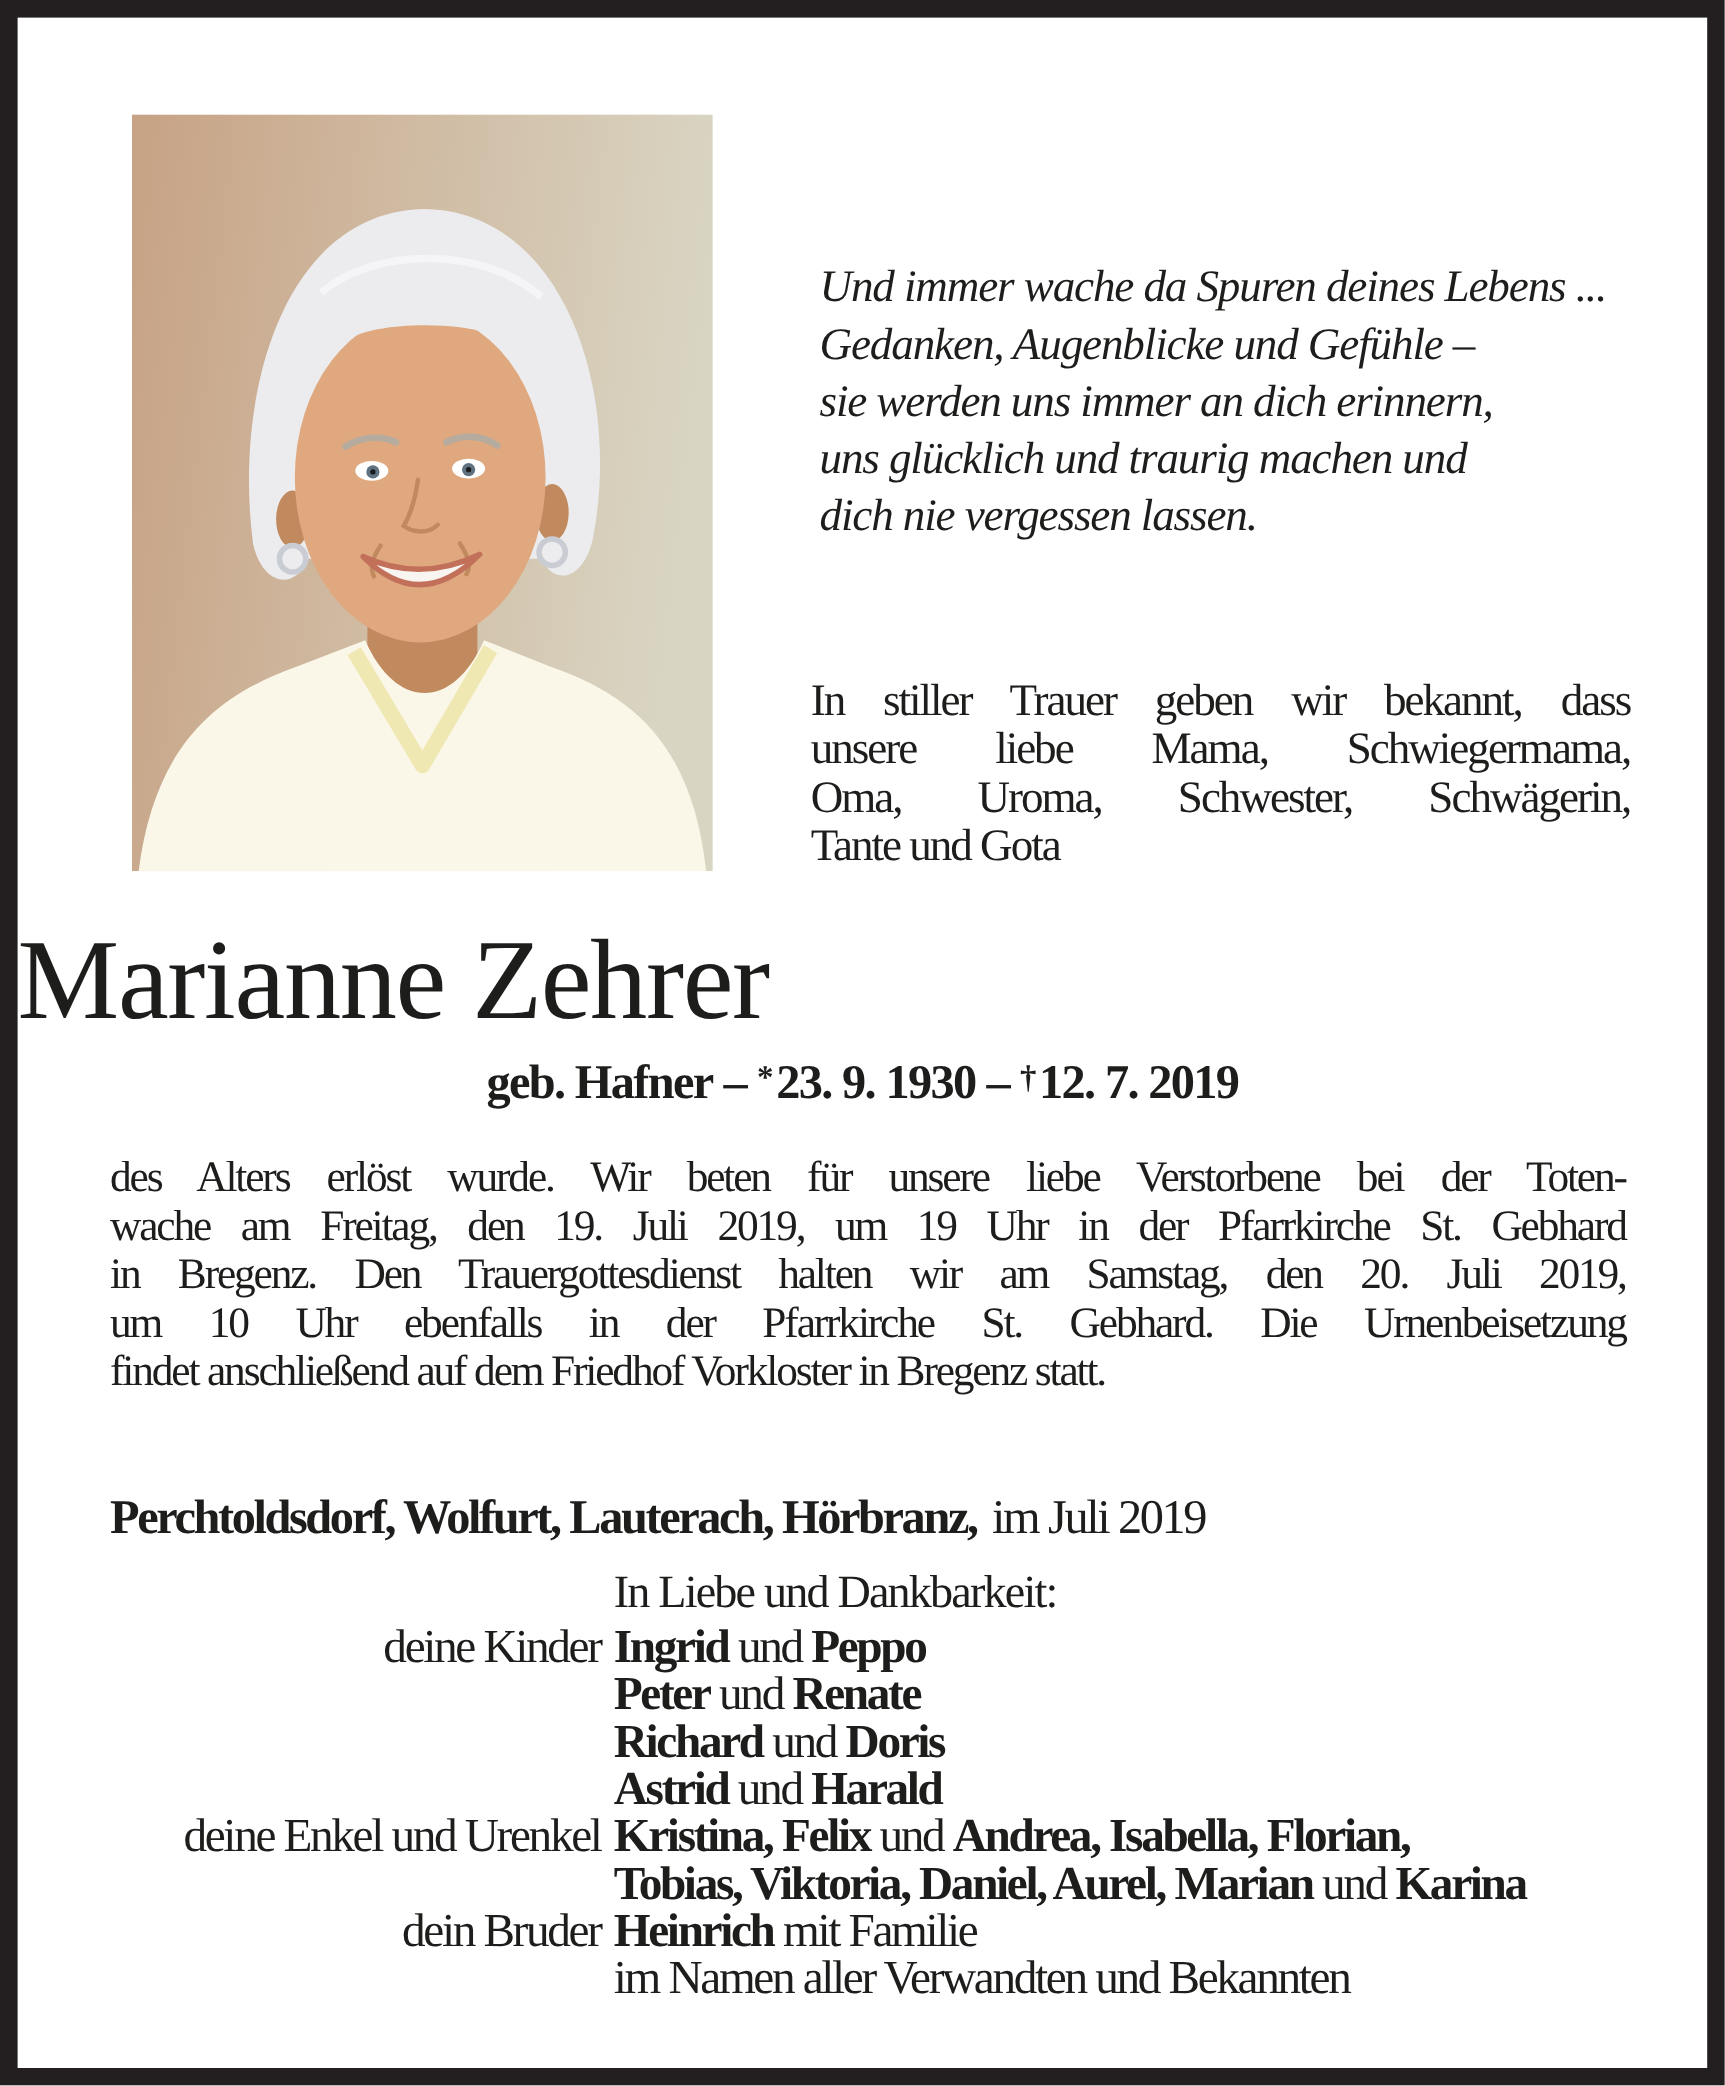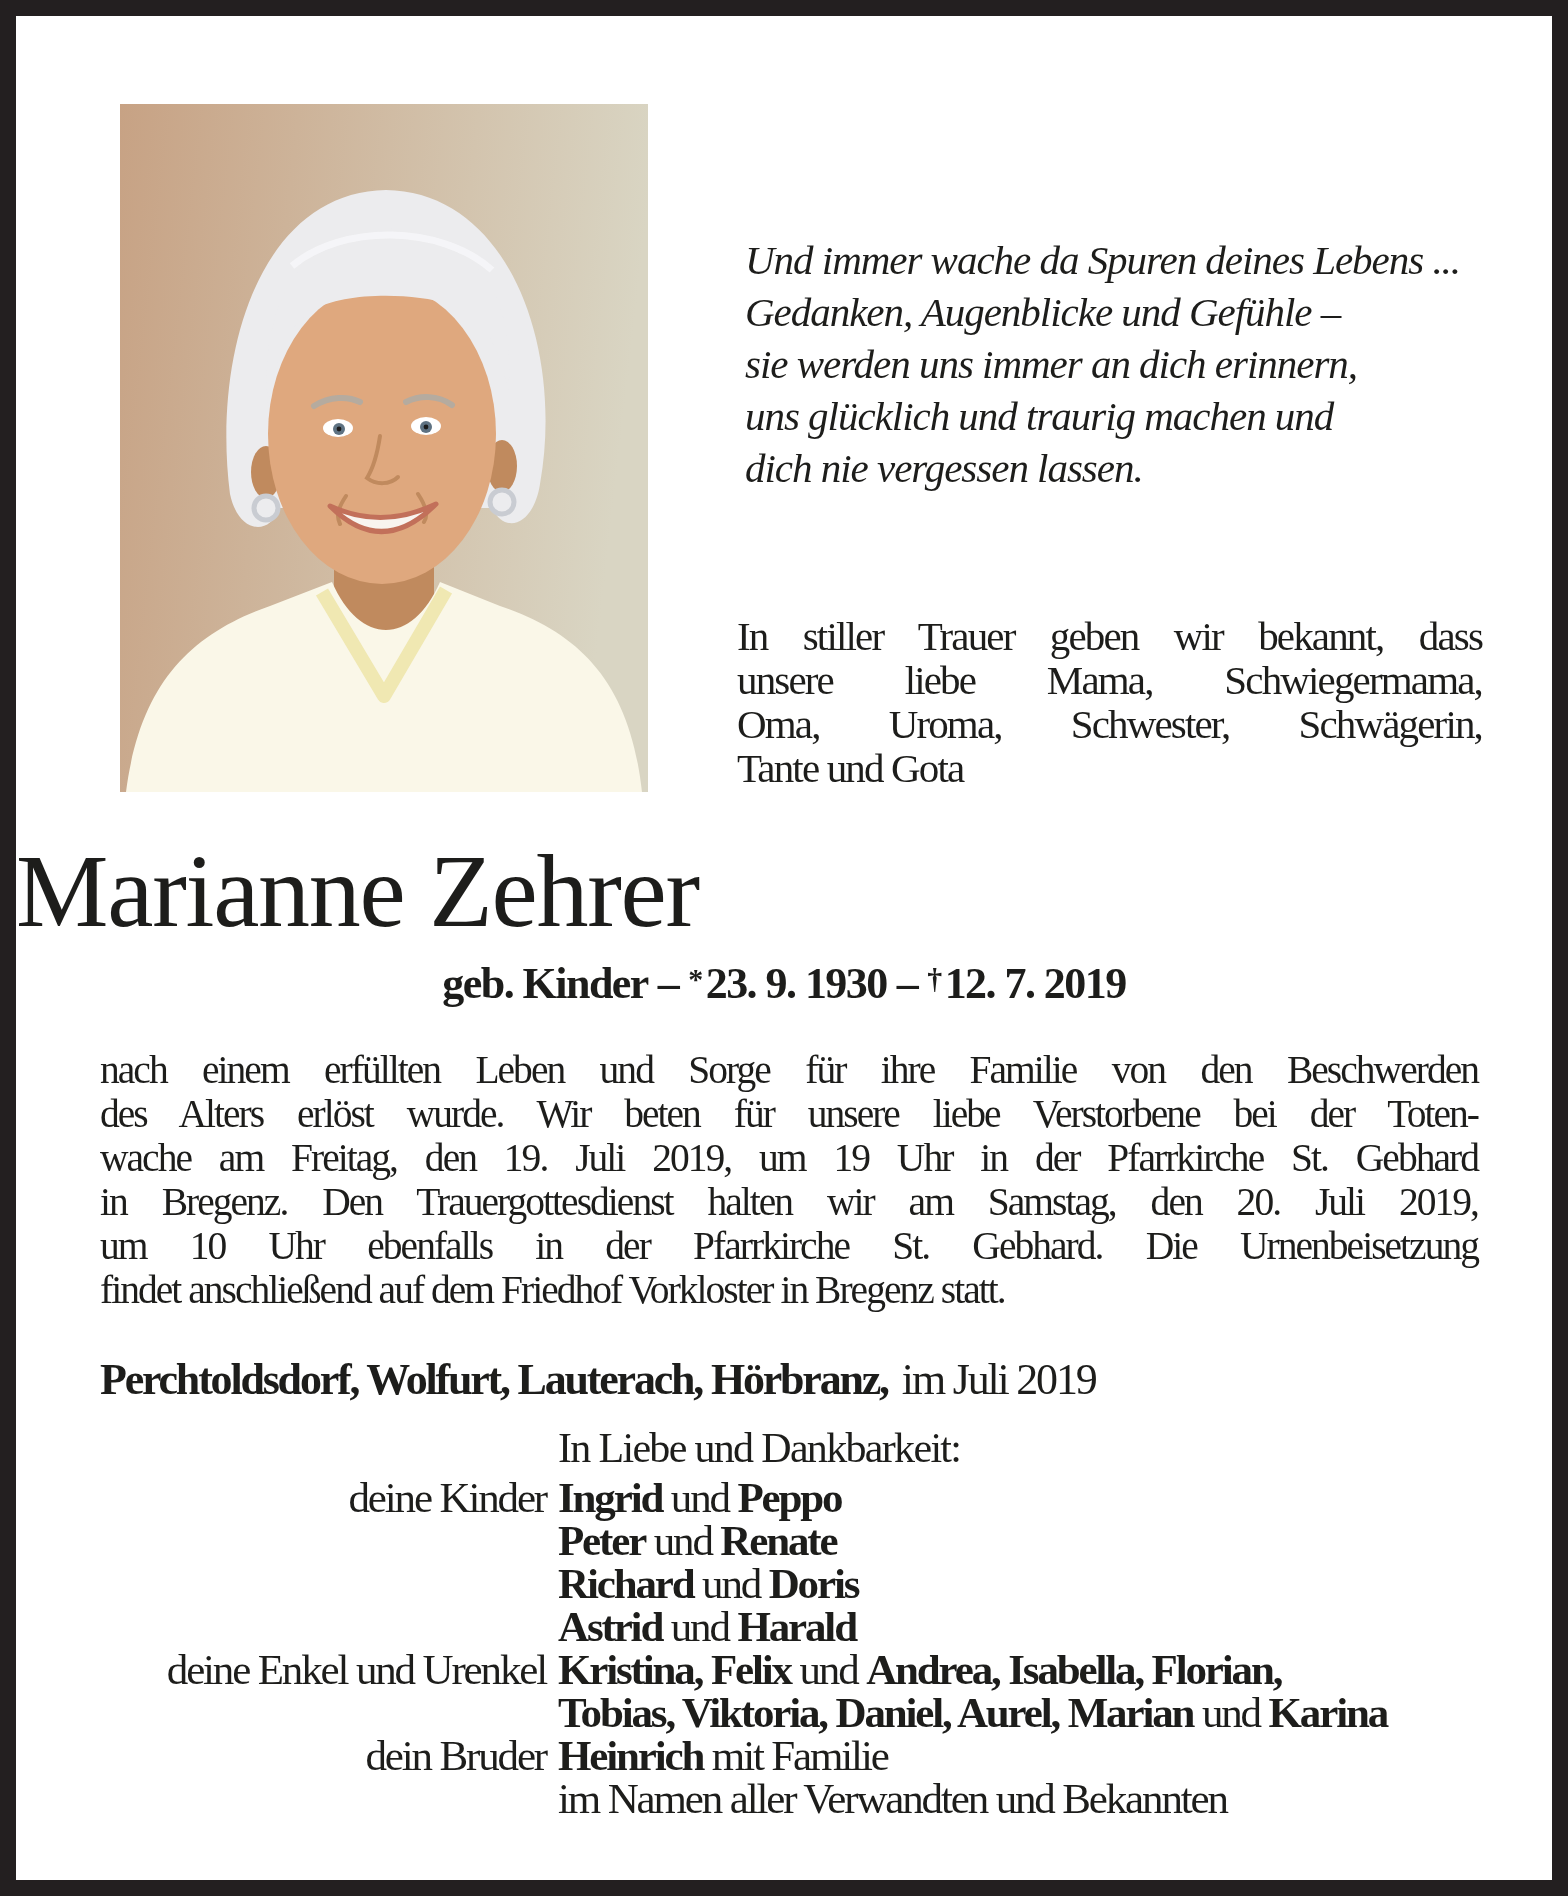"geb. Kinder" span { text: Kinder -> Hafner }
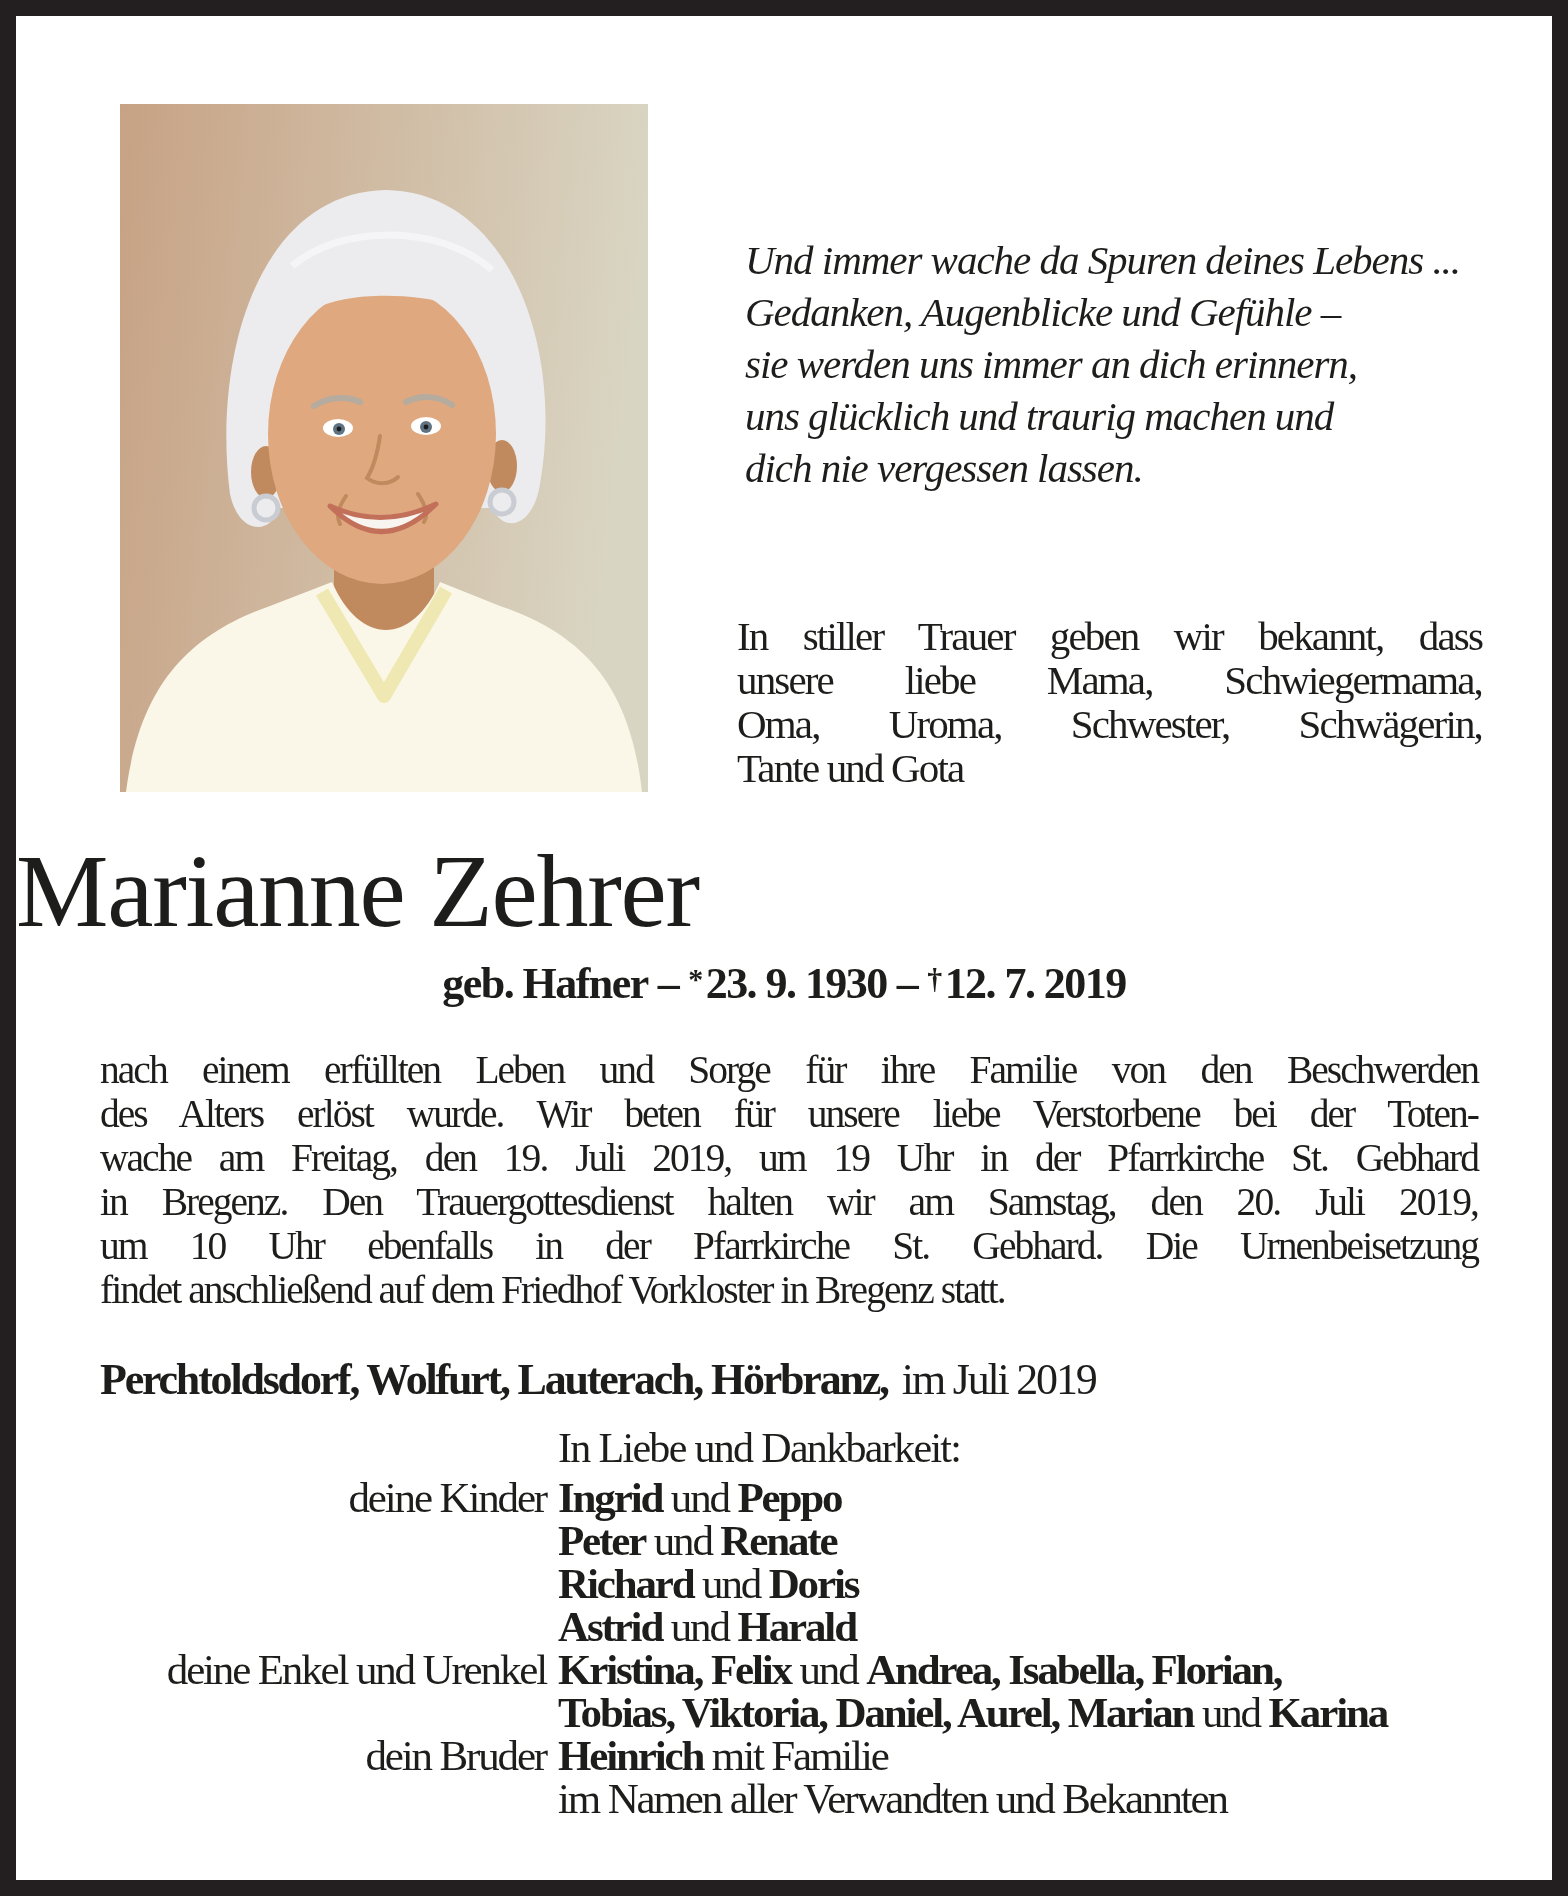"nach einem erfüllten Leben und" div { html: <div>nach einem erfüllten Leben und Sorge für ihre Familie von den Beschwerden</div> -> none }
